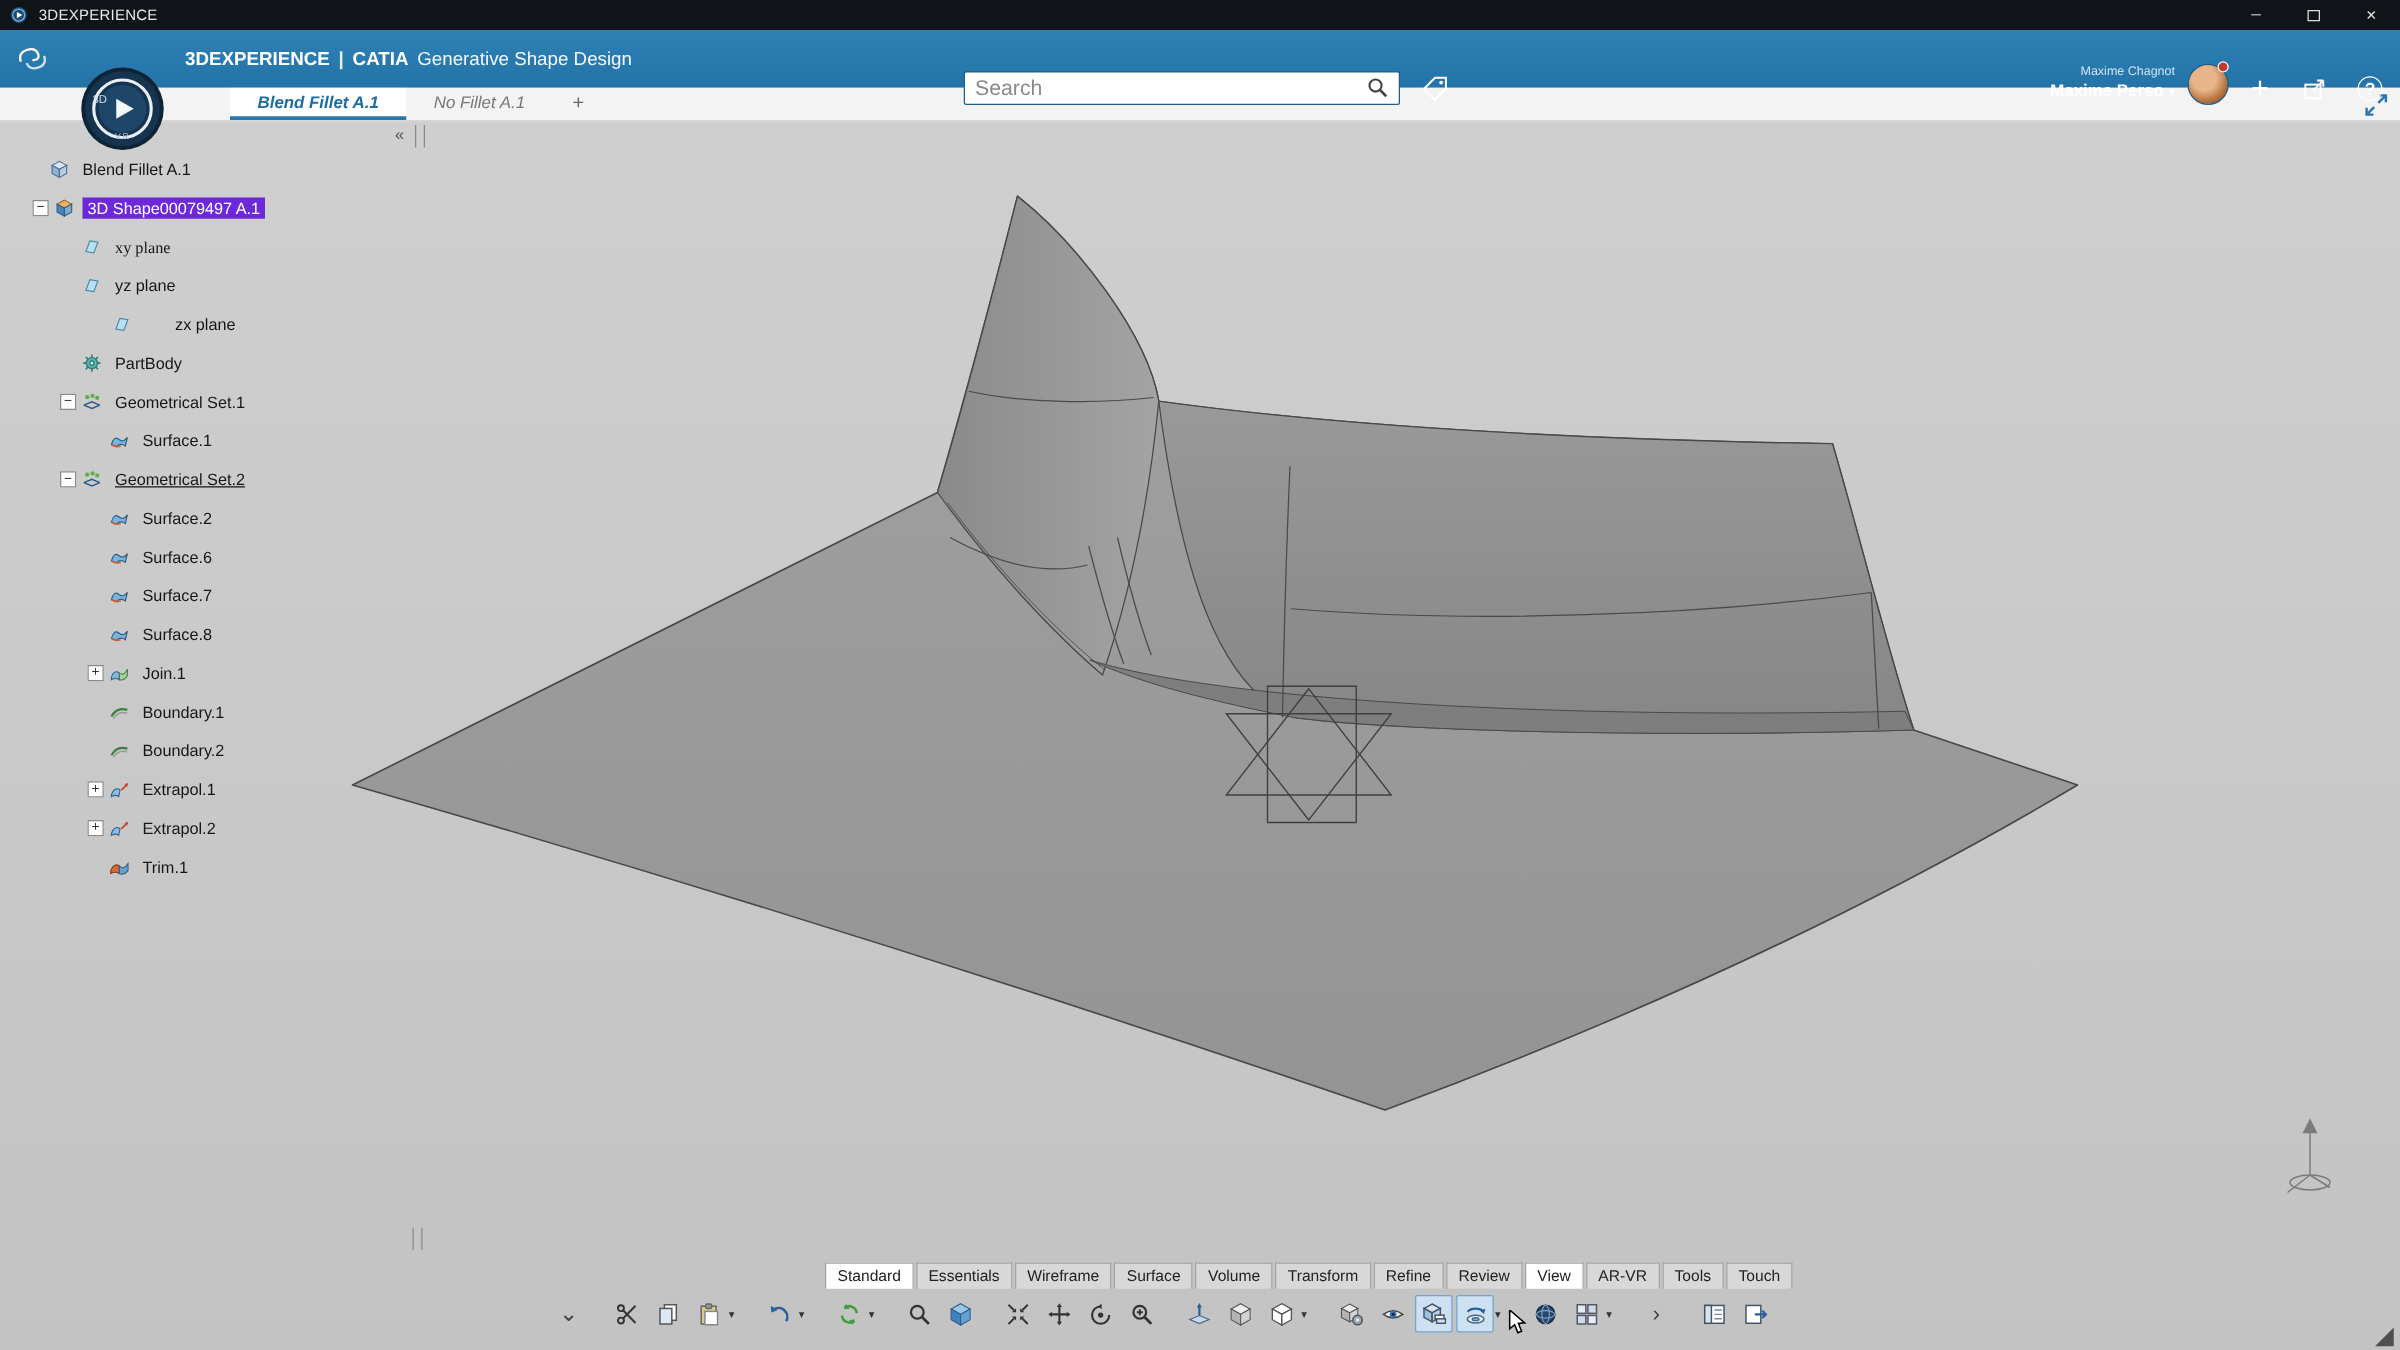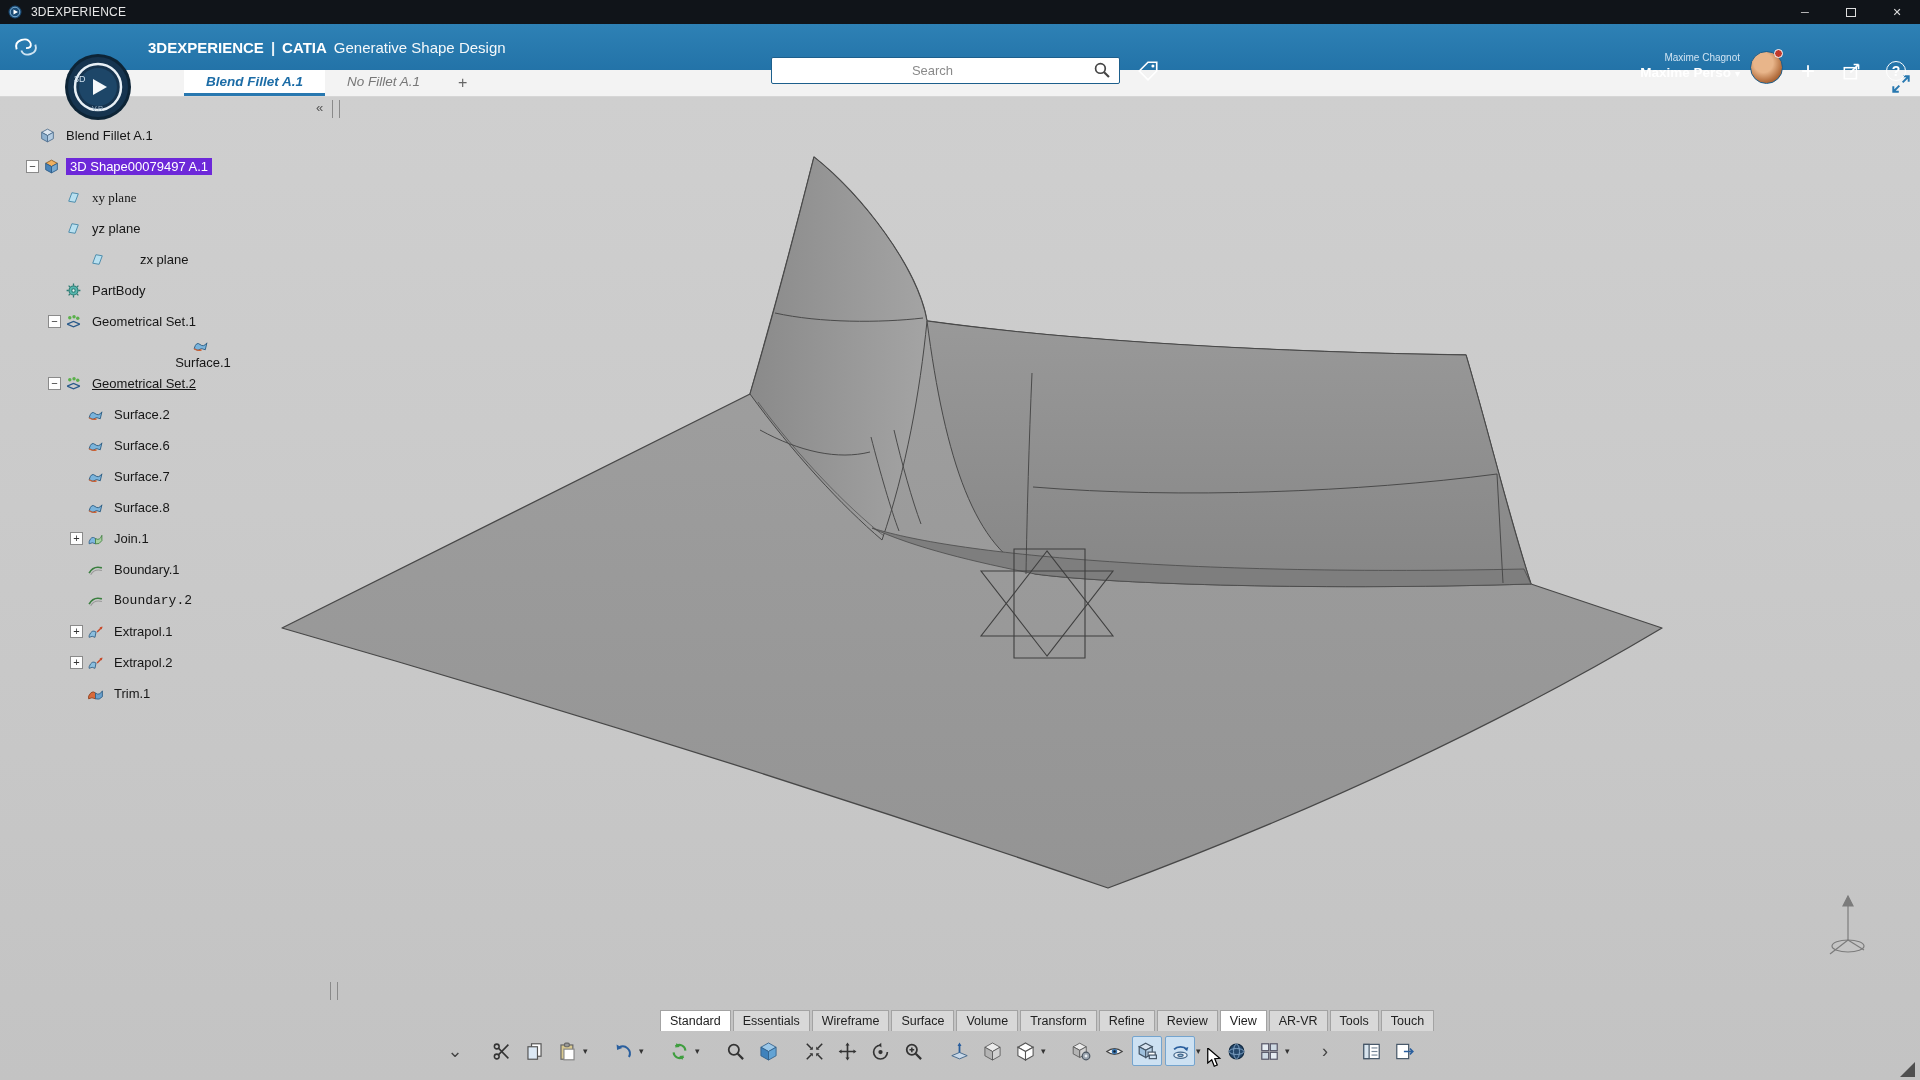"Search" .search-input { font-size: 13px -> 17px; text-align: center -> none }
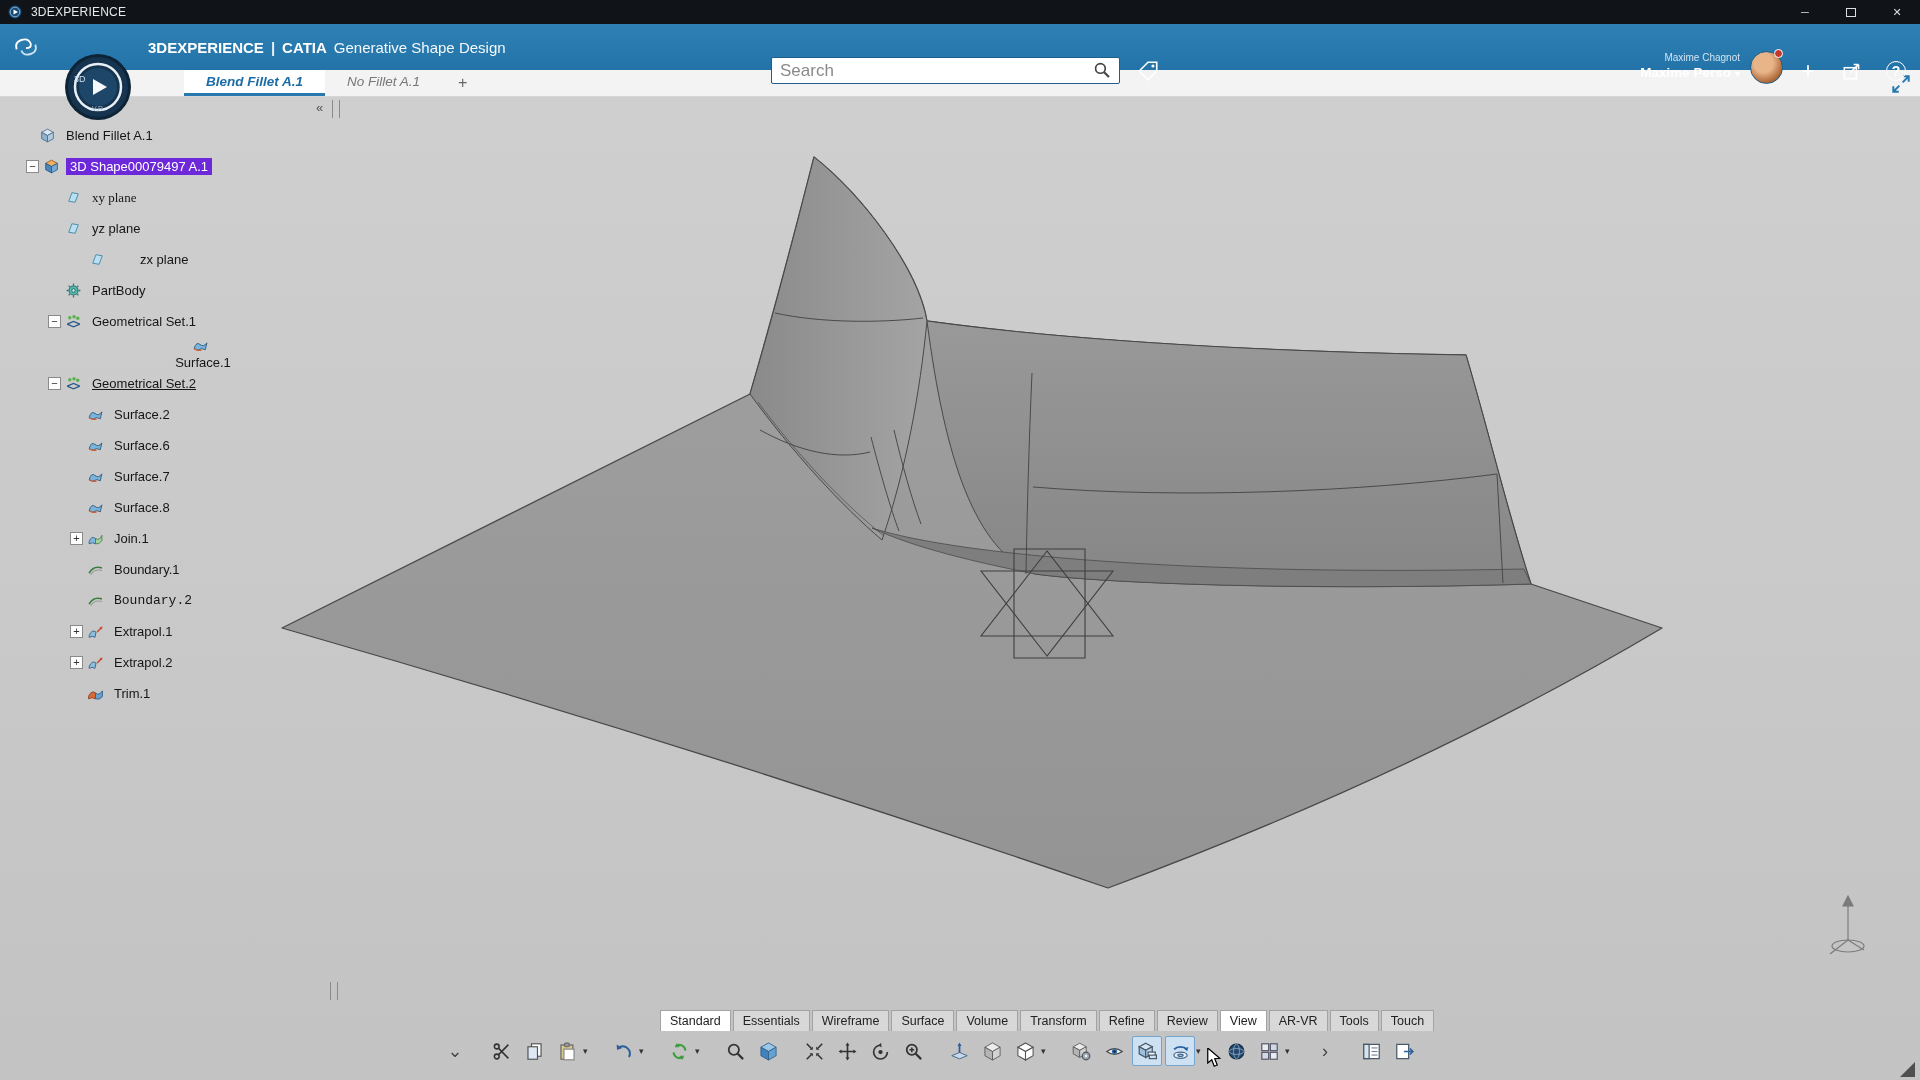"Surface.1" div.tree-row { flex-direction: column -> none }
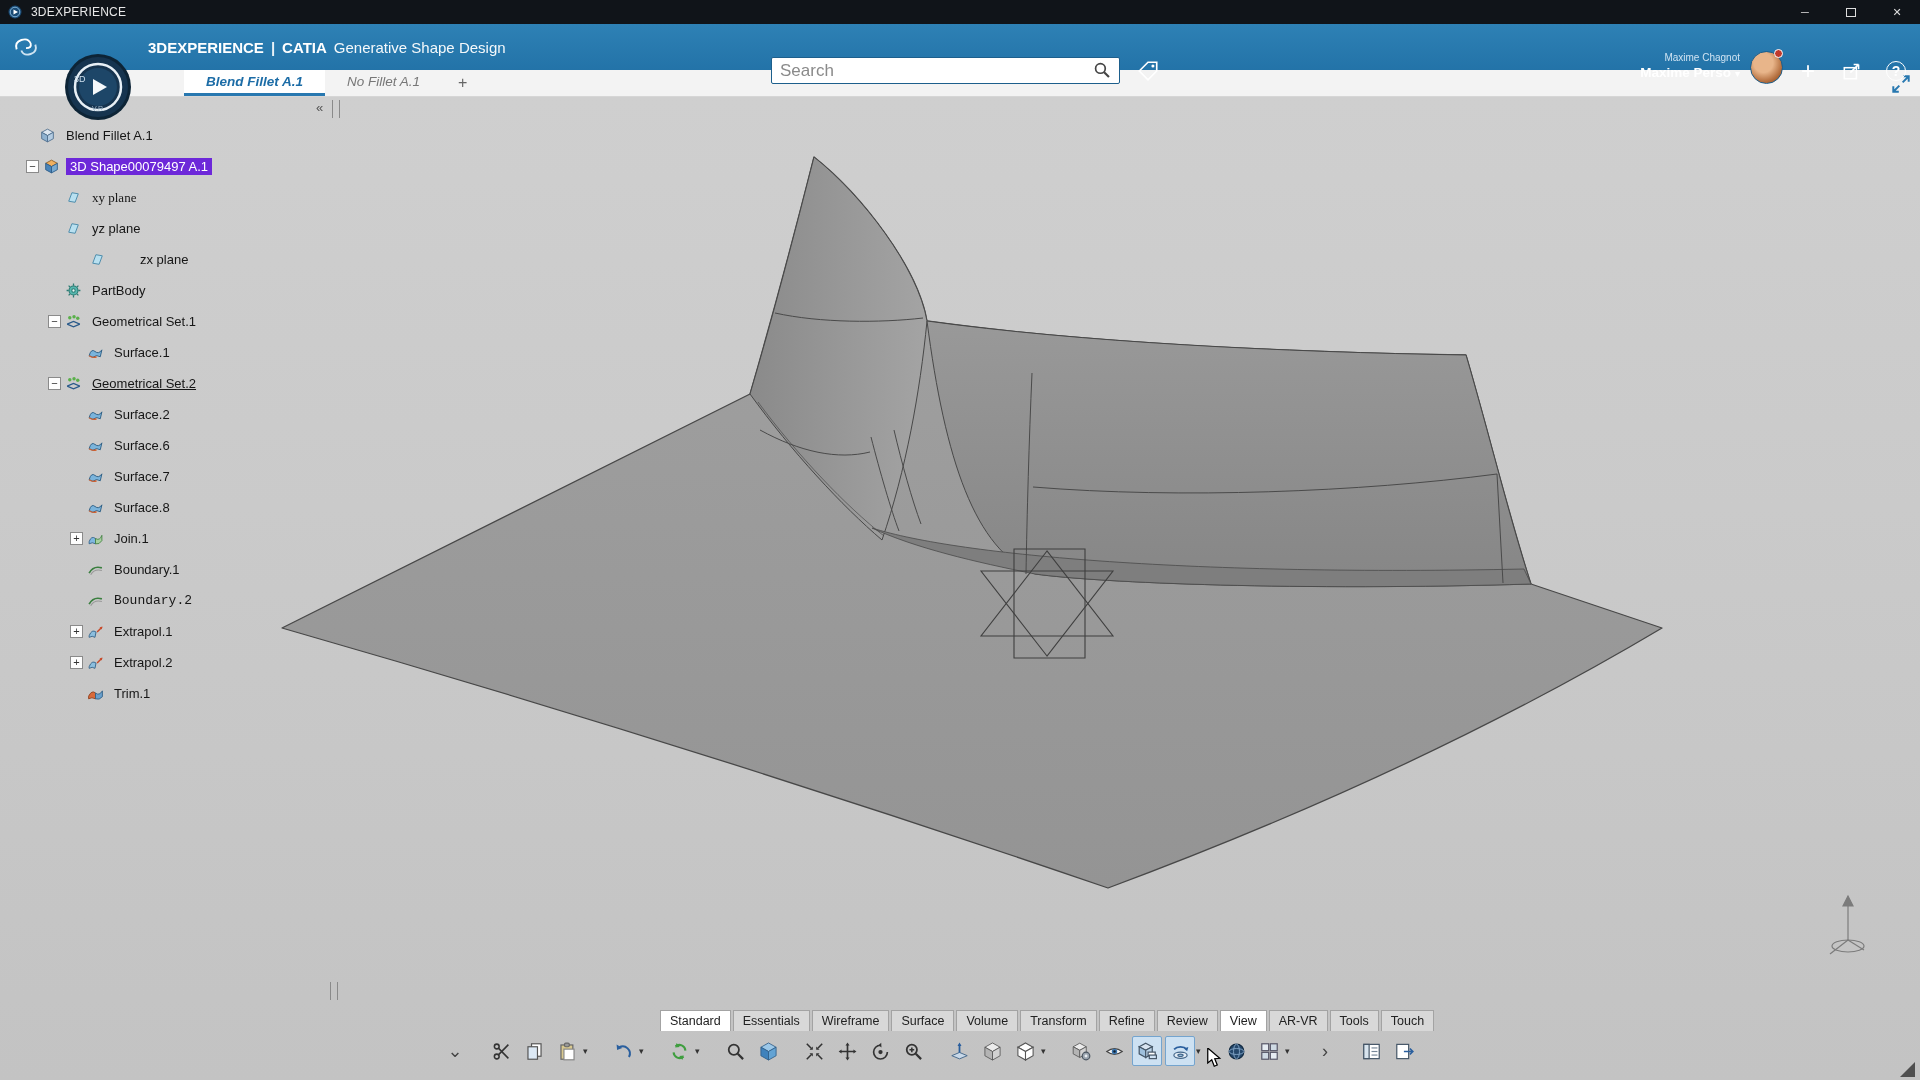"Boundary.2" div.tree-row { font-family: Liberation Mono, monospace -> none }
